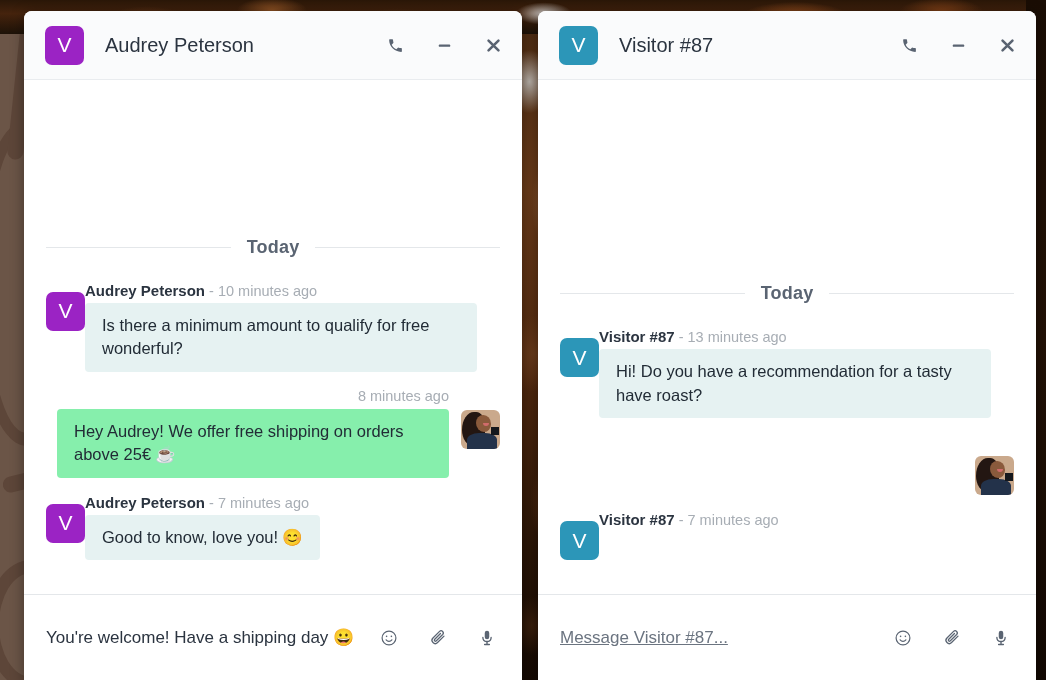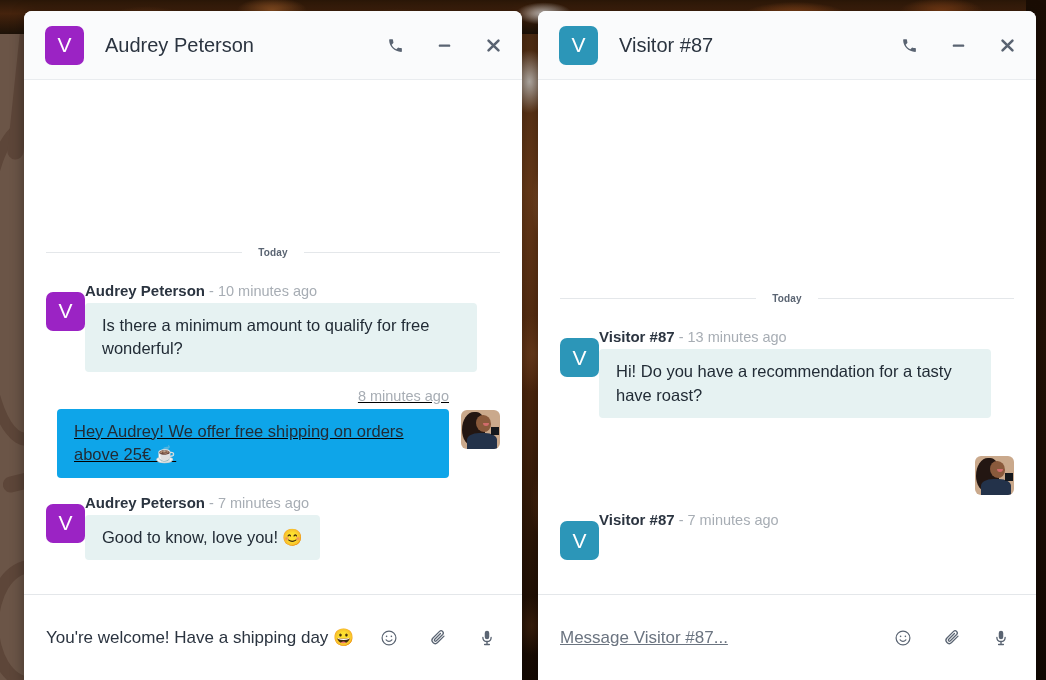"Today" .day-divider .label { font-size: 10px -> 18px }
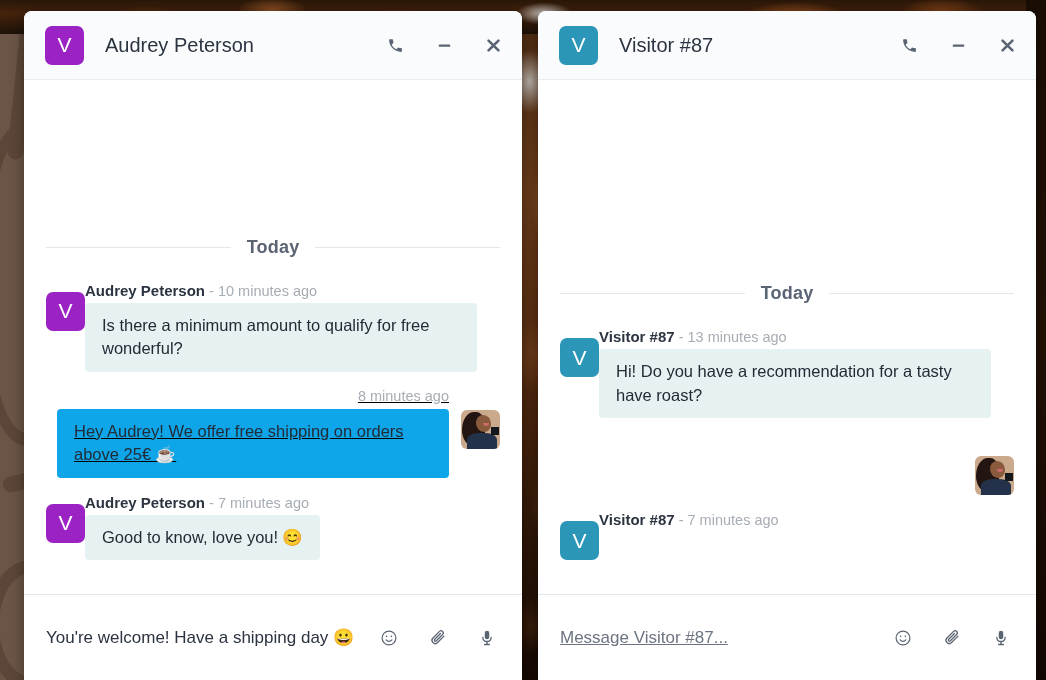"8 minutes ago" .msg-out { text-decoration: underline -> none }
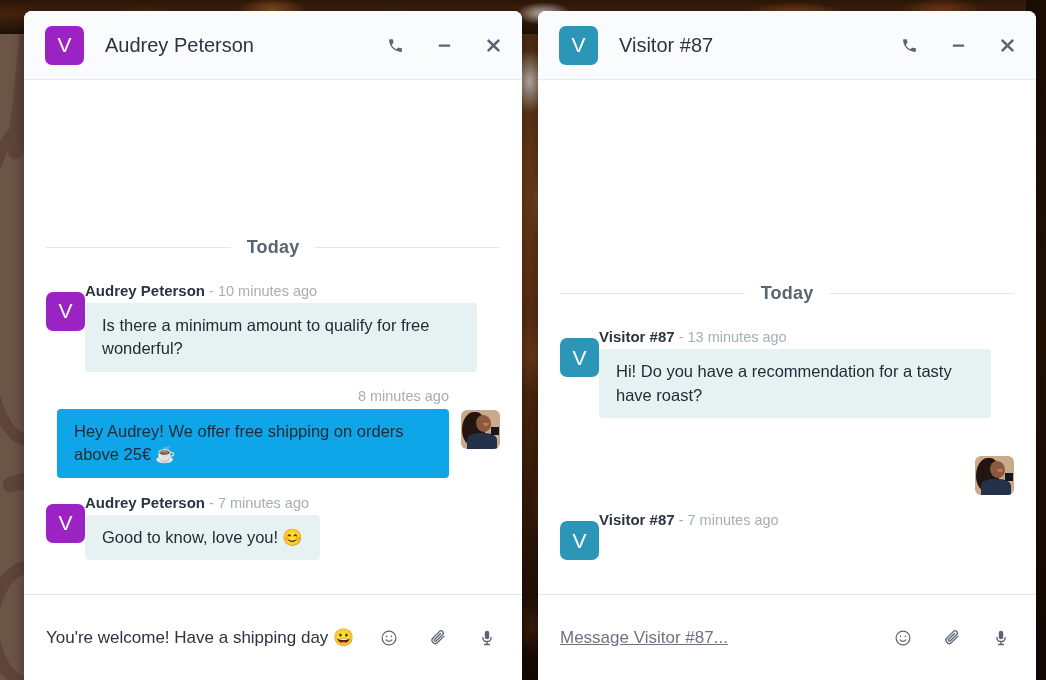"Hey Audrey! We offer free" .bubble.out { background: #0ea5e9 -> #86efac }
